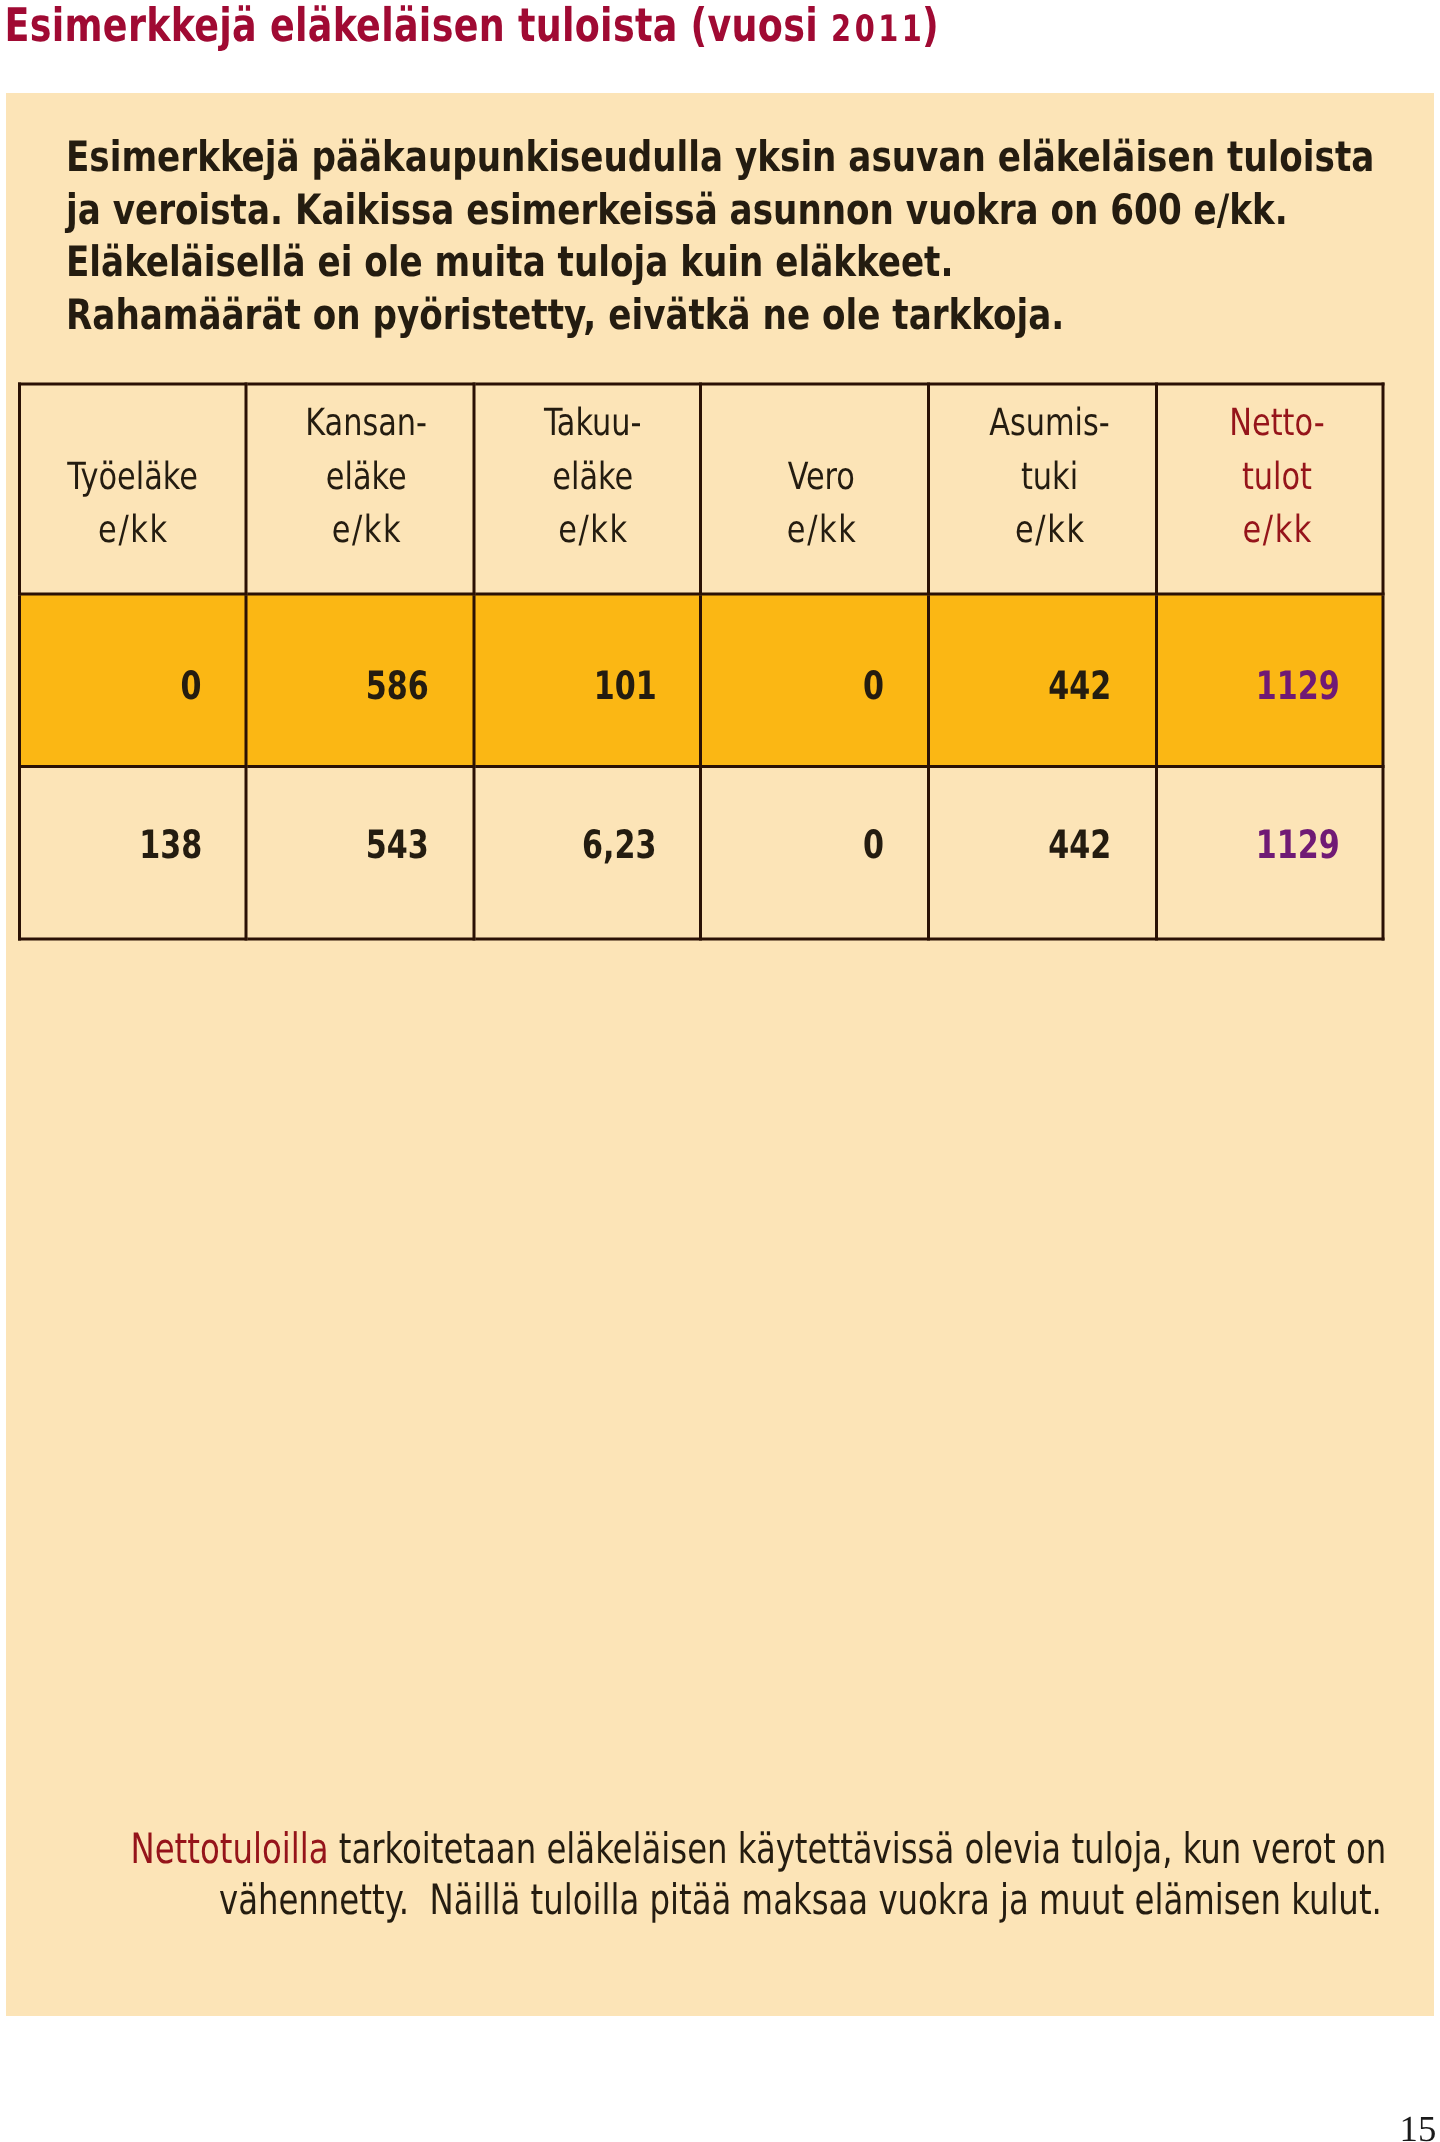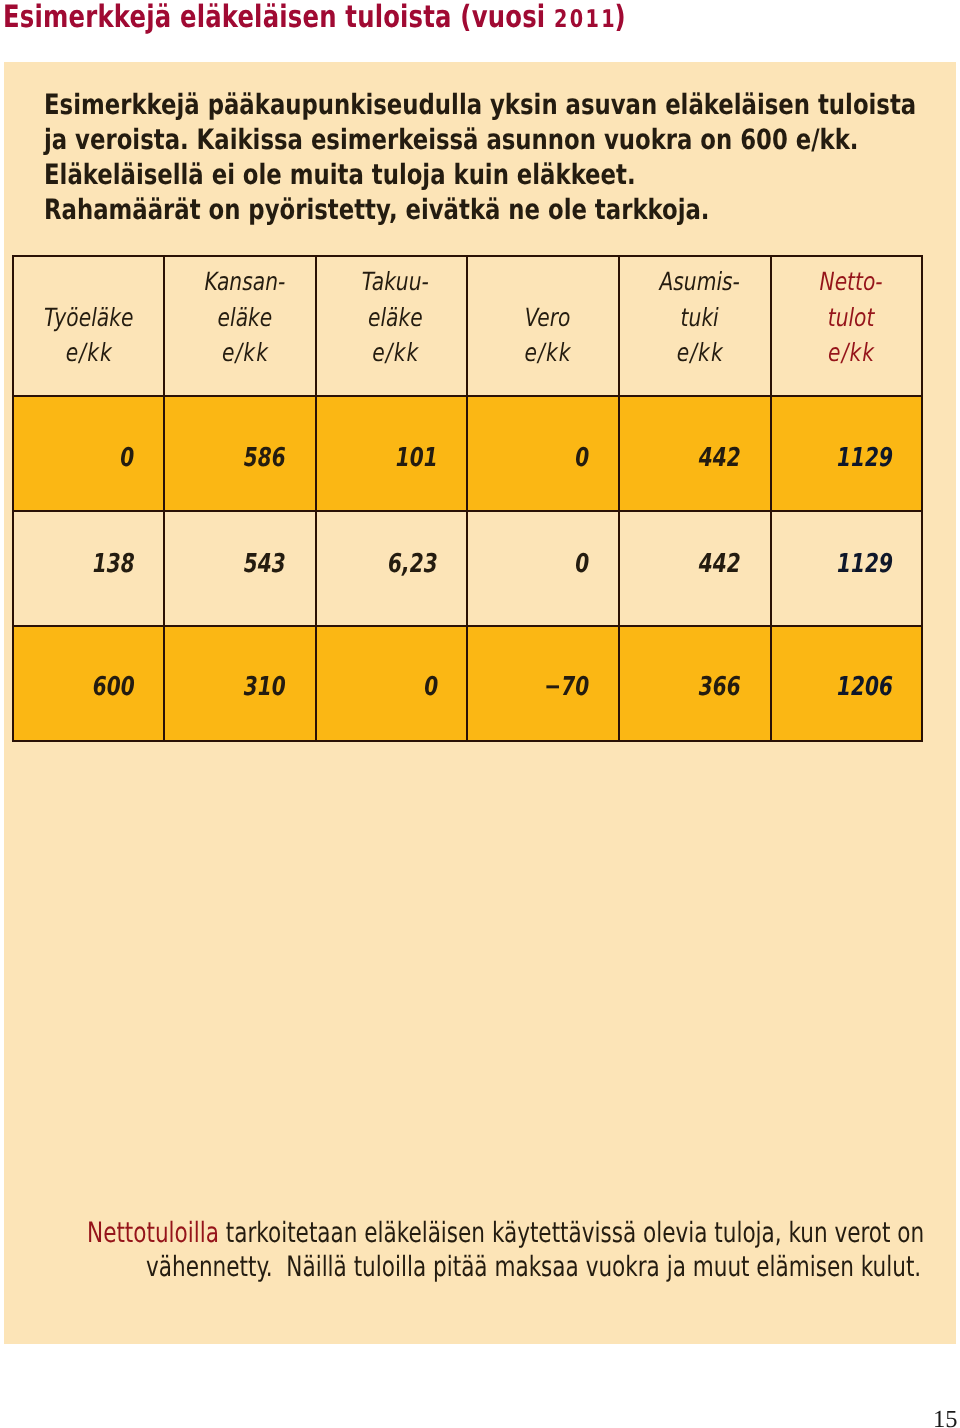"Kansan-" .tbl td { font-style: italic -> none }
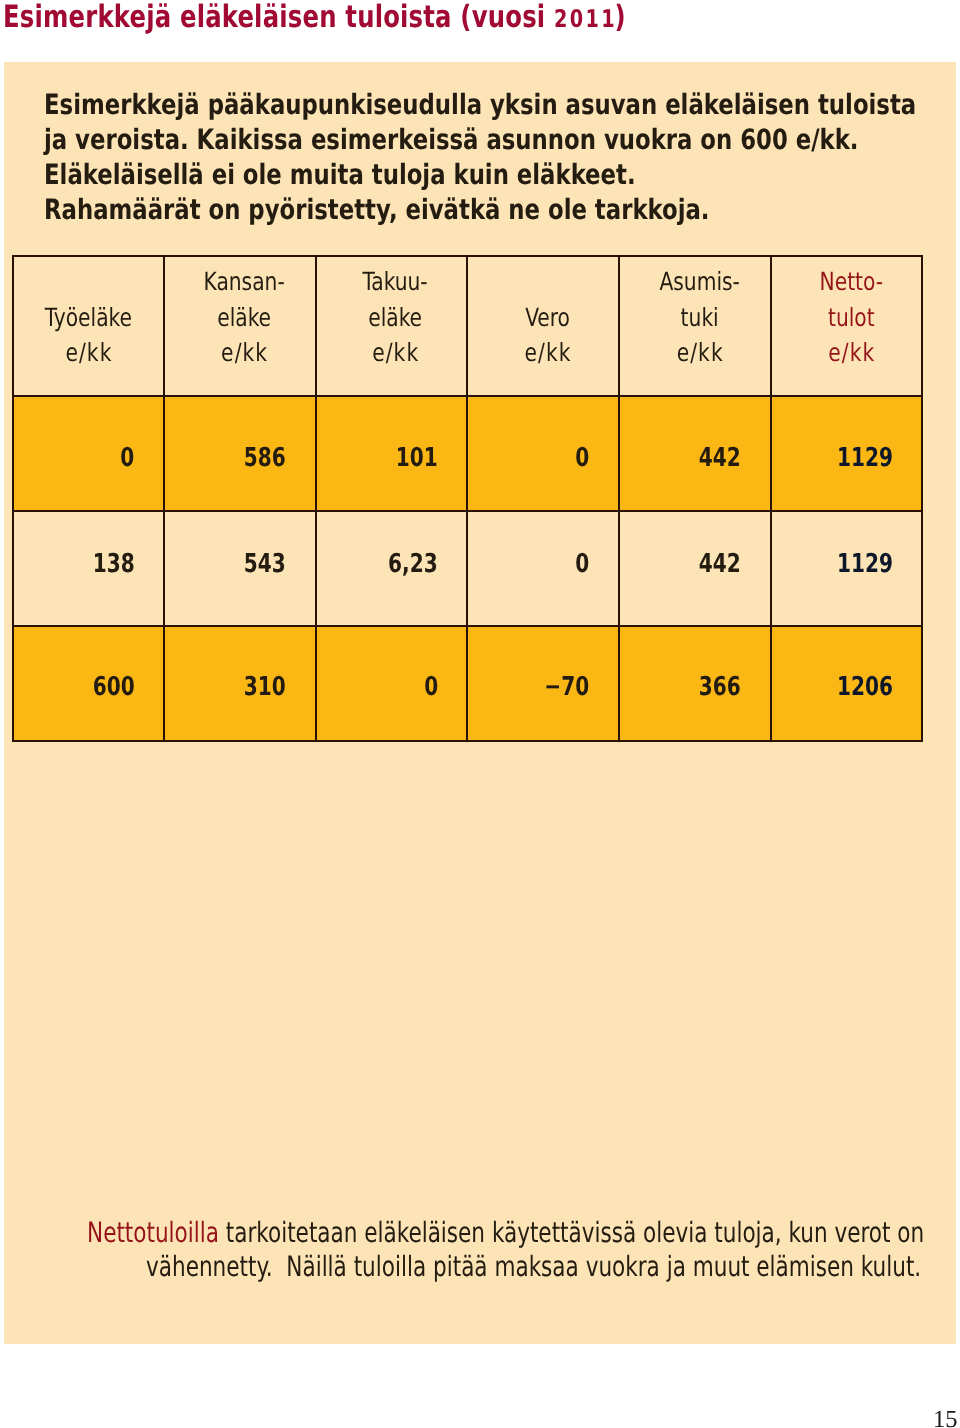"1129" .dcell.red { color: #0f172a -> #701a75 }
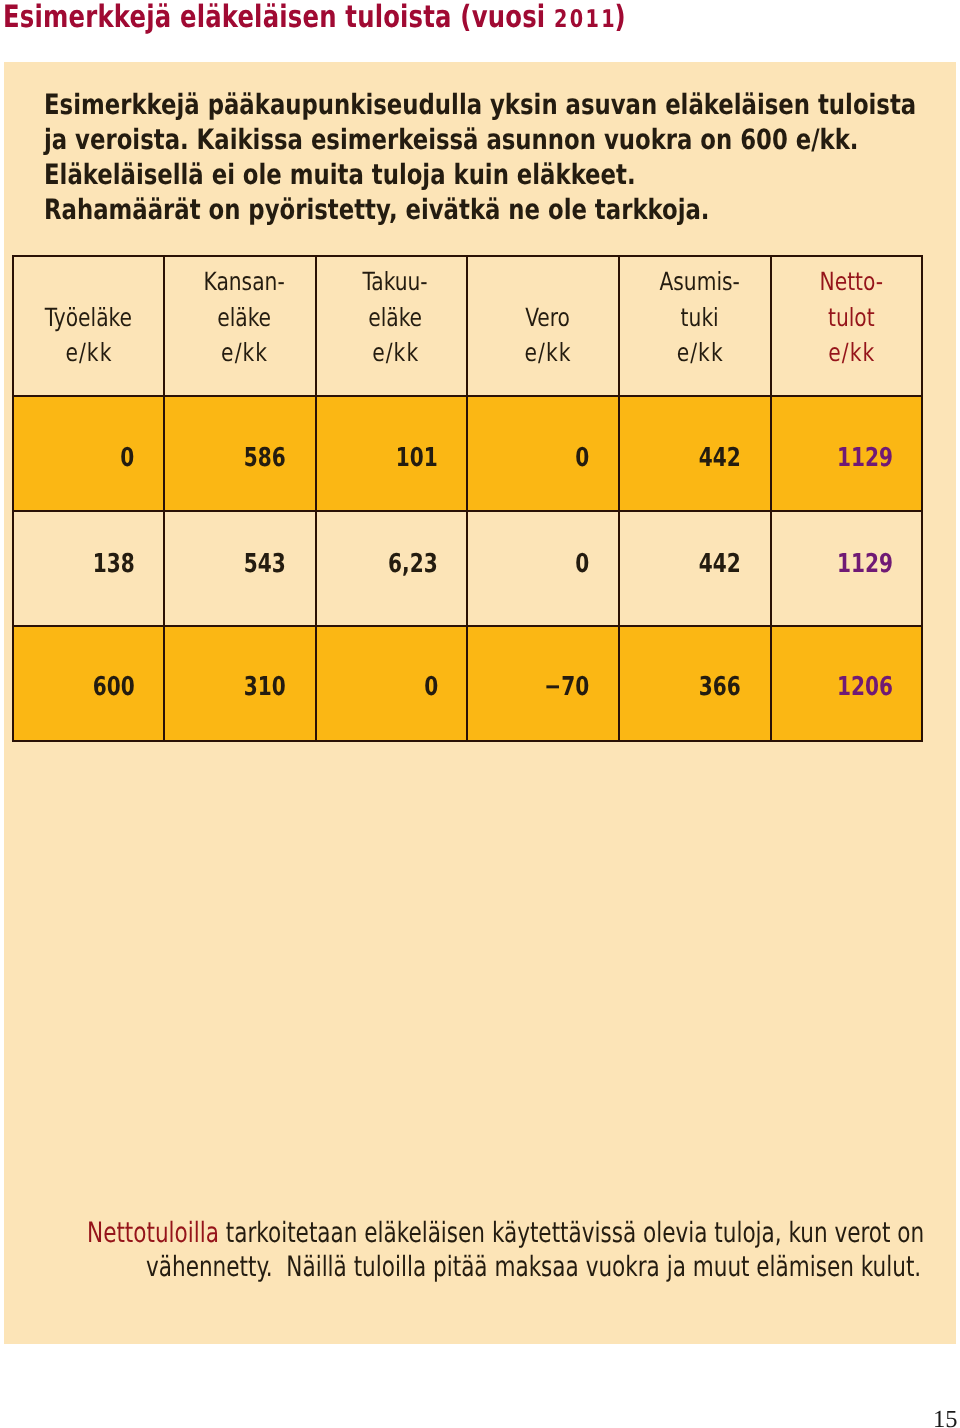"600" tr.r-odd { html: <tr> <td><span>600</span></td> <td><span>310</span></td> <td><span>0</span></td> <td><span>−70</span></td> <td><span>366</span></td> <td><span>1206</span></td> </tr> -> none }
